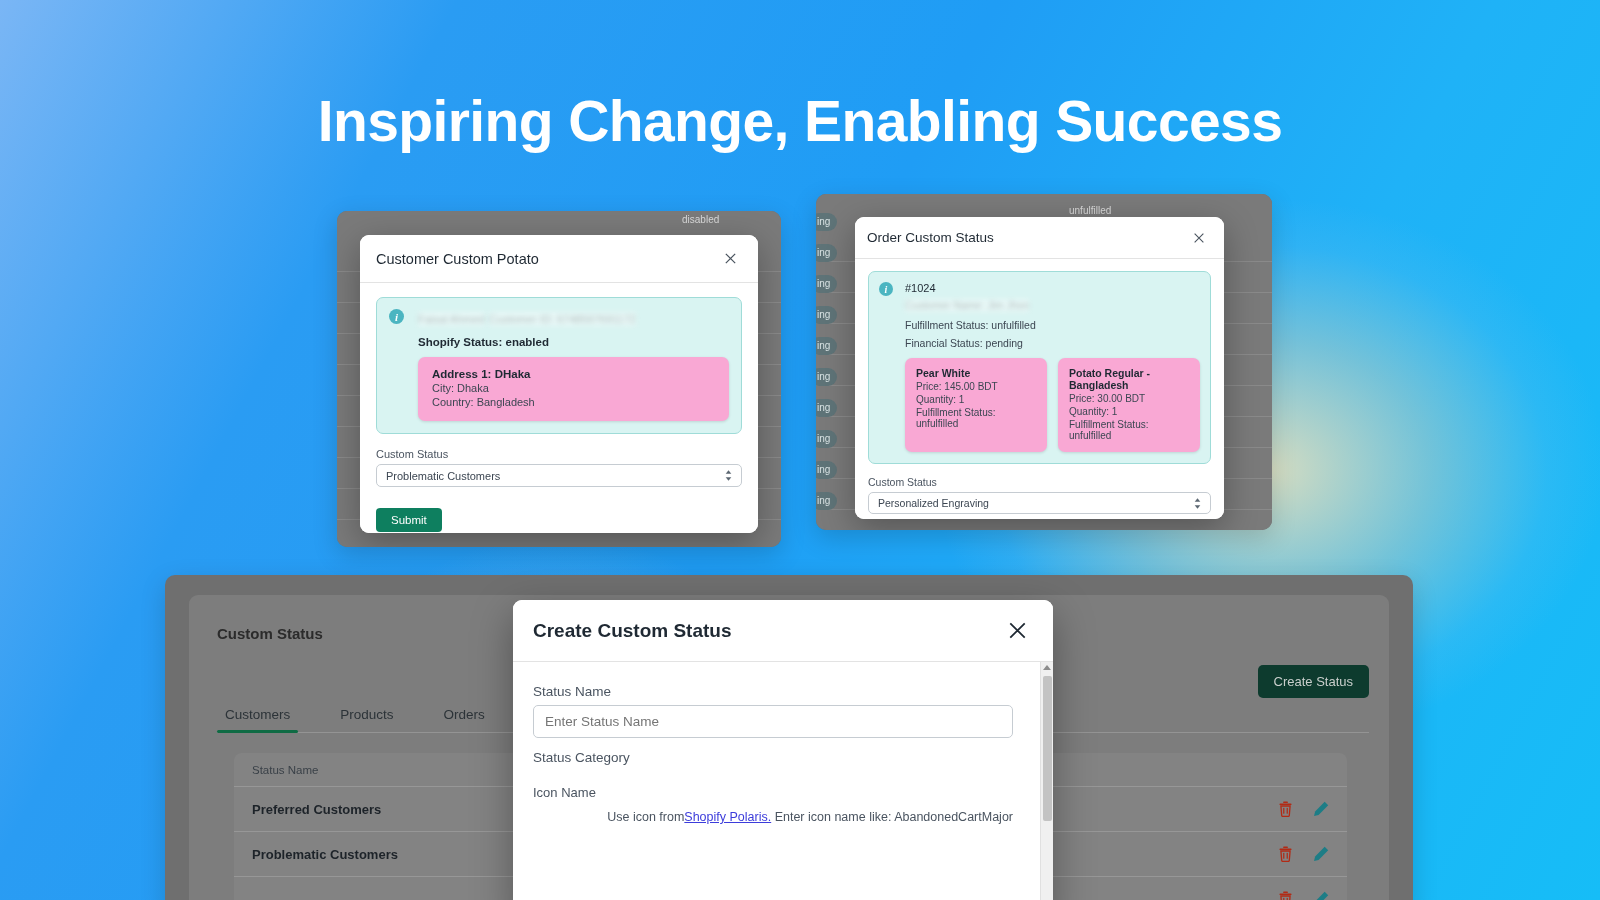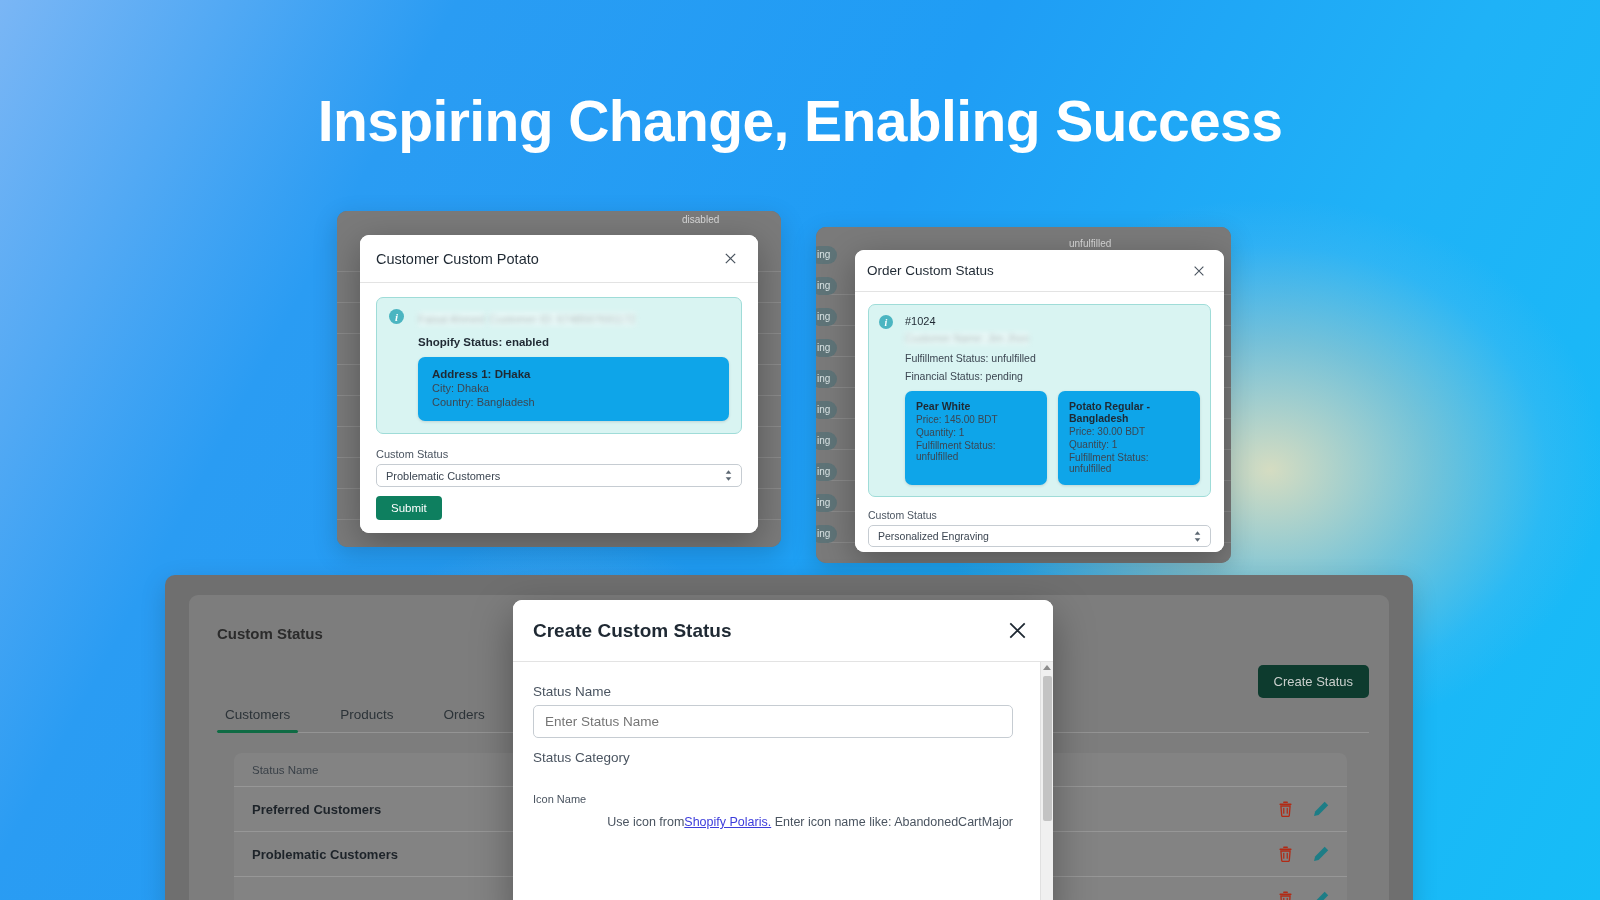"unfulfilled" div.scene { top: 227px -> 194px; width: 415px -> 456px }
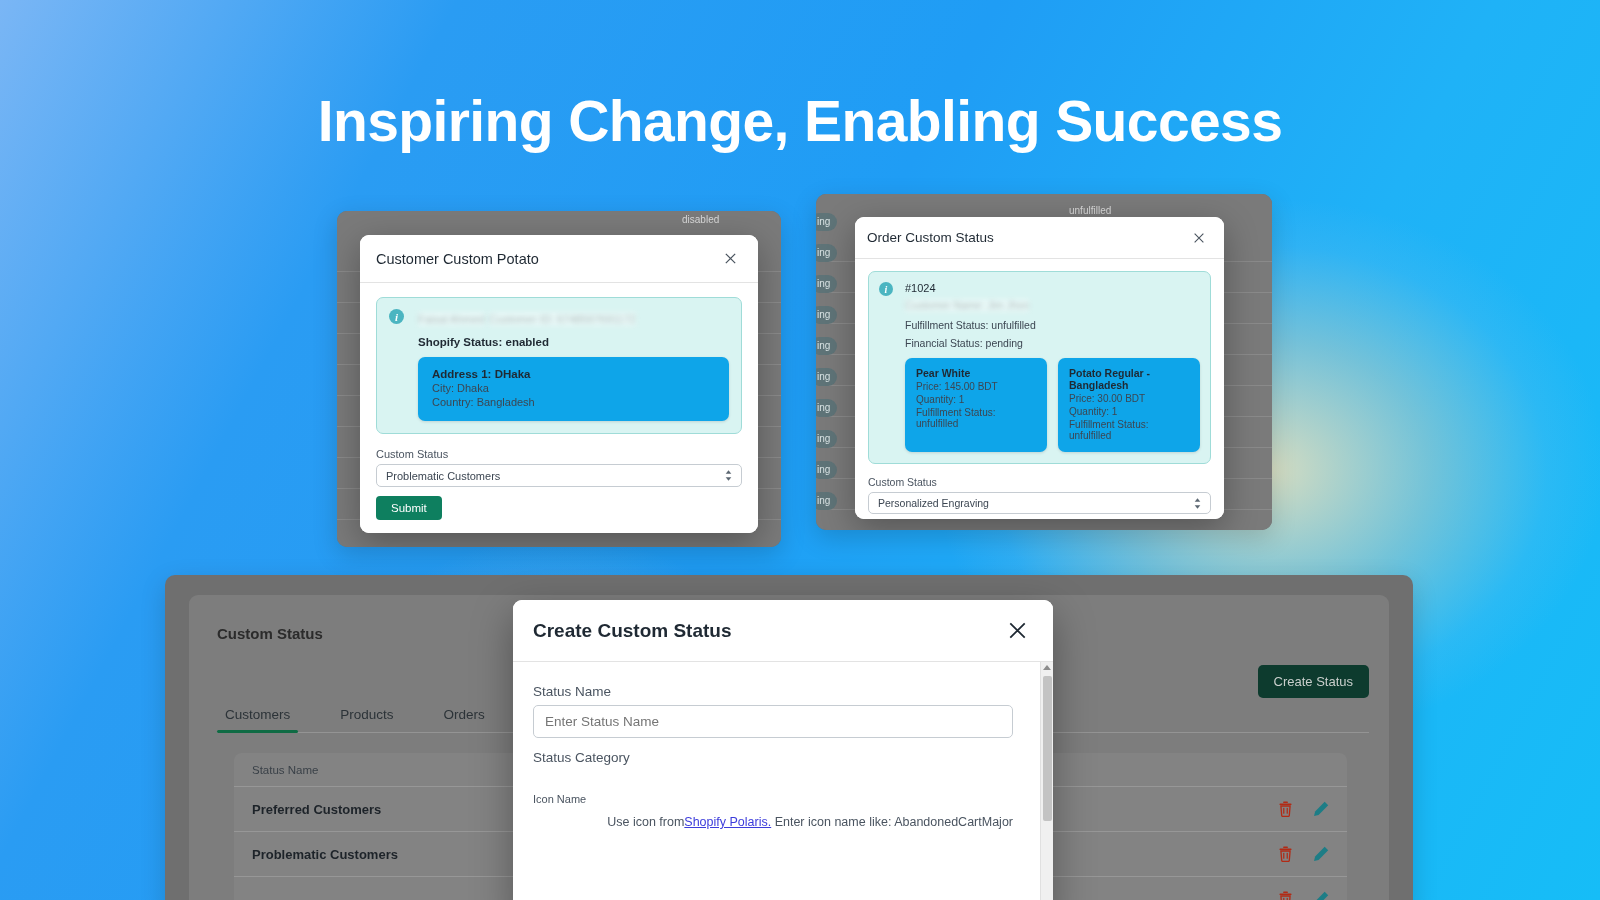"Address 1: DHaka" .inner-card { background: #0ea5e9 -> #f9a8d4 }
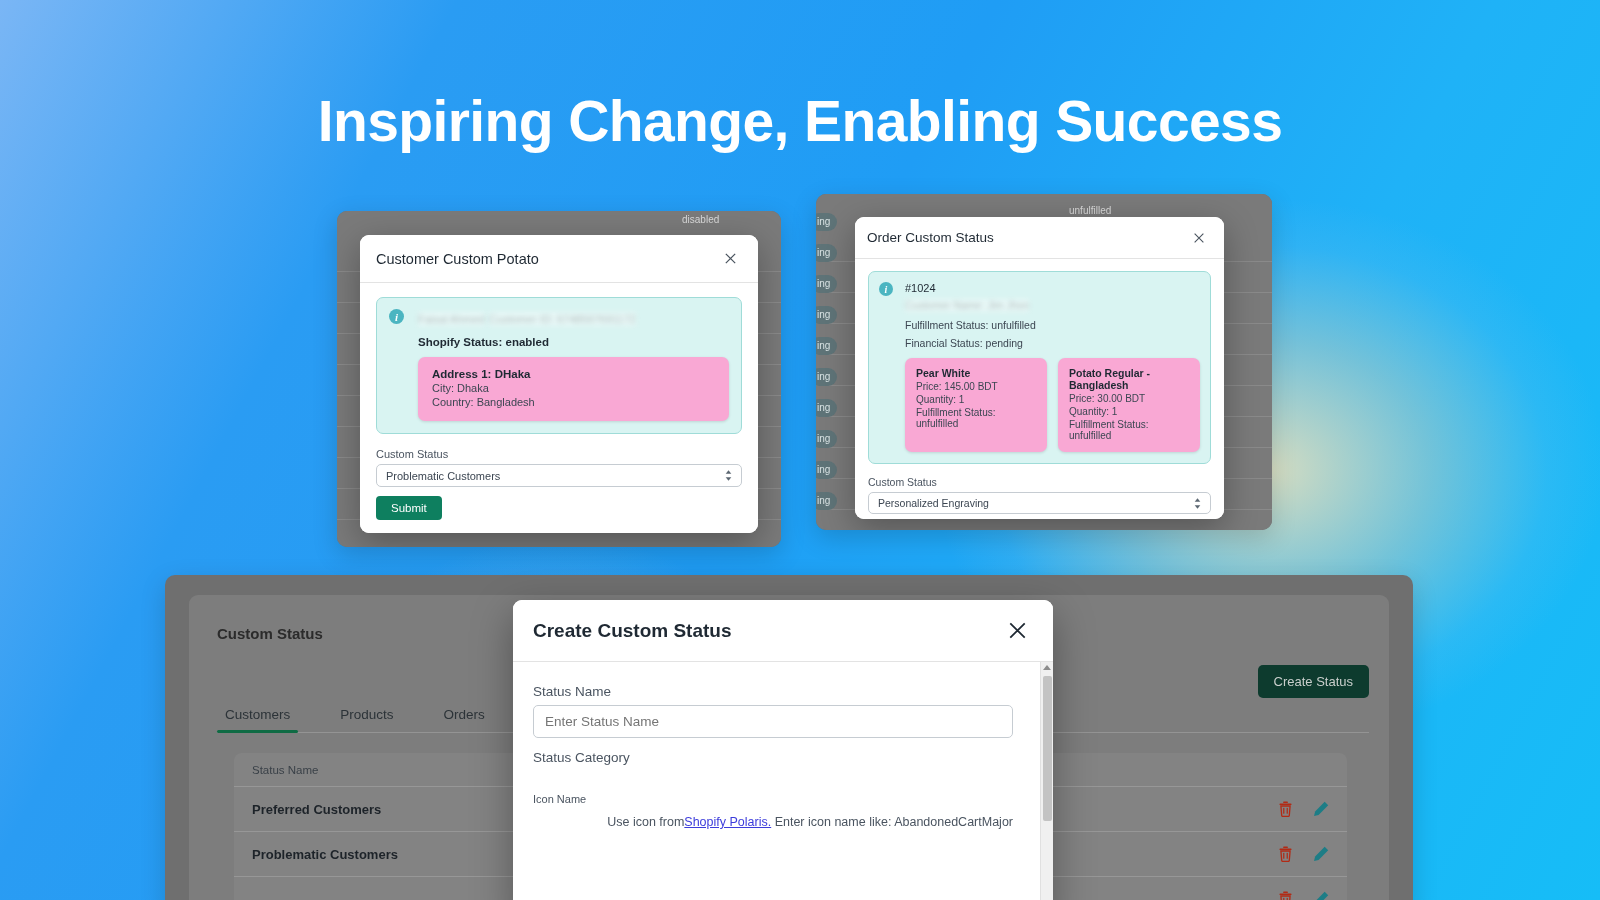"Submit" div.btn-submit { margin-top: 9px -> 21px }
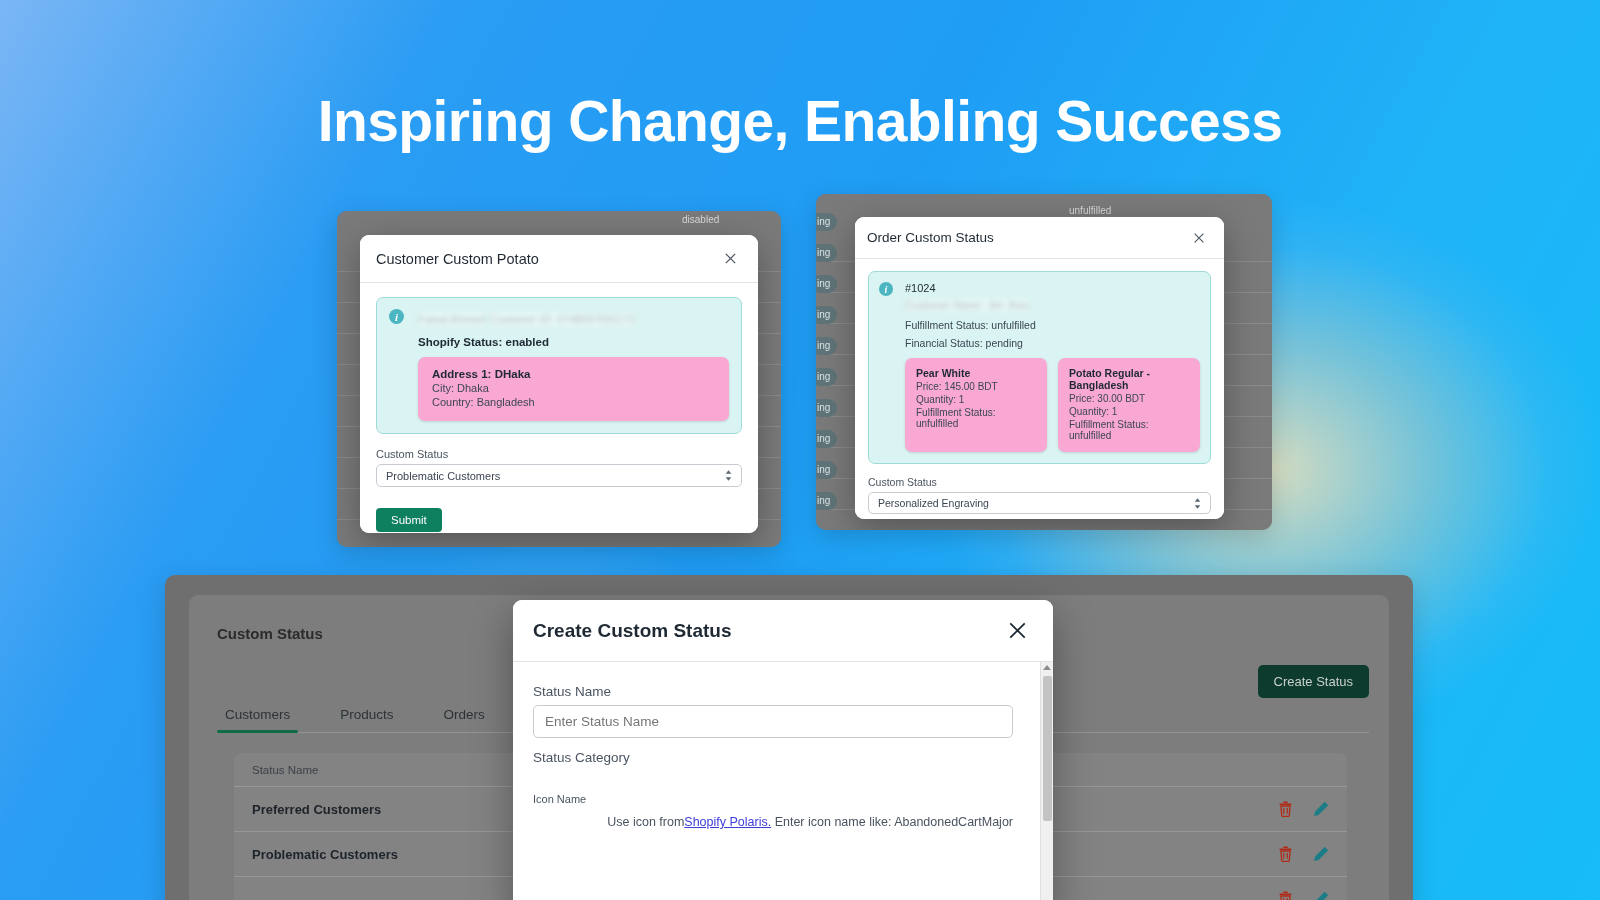"Icon Name" div.field-label { font-size: 11px -> 13px; margin-top: 28px -> 20px }
